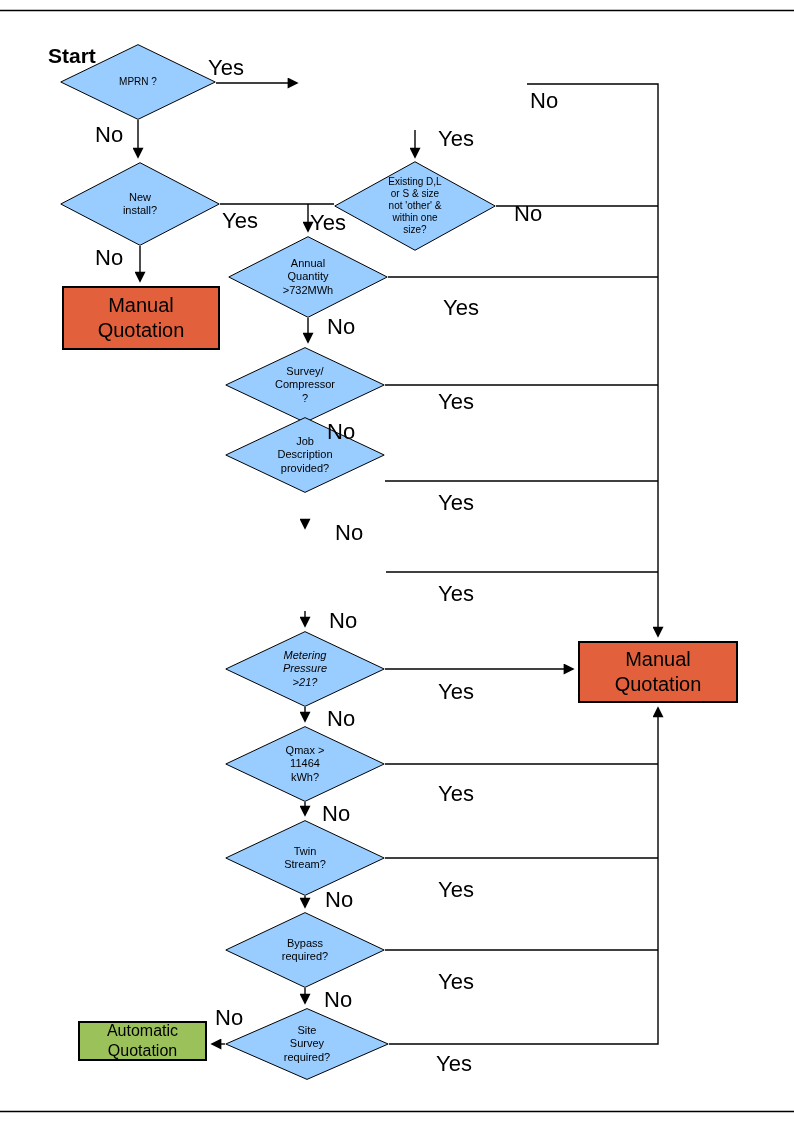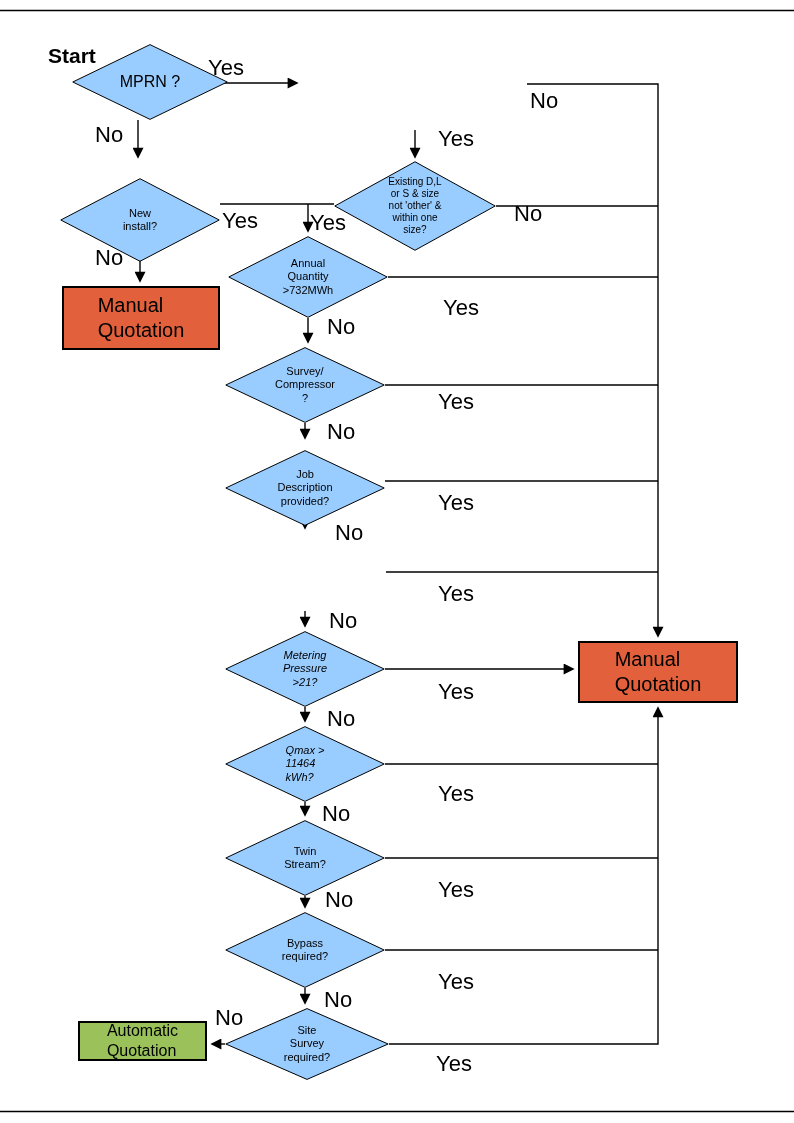"MPRN ?" div.diamond { font-size: 16px -> 10px; left: 72px -> 60px }
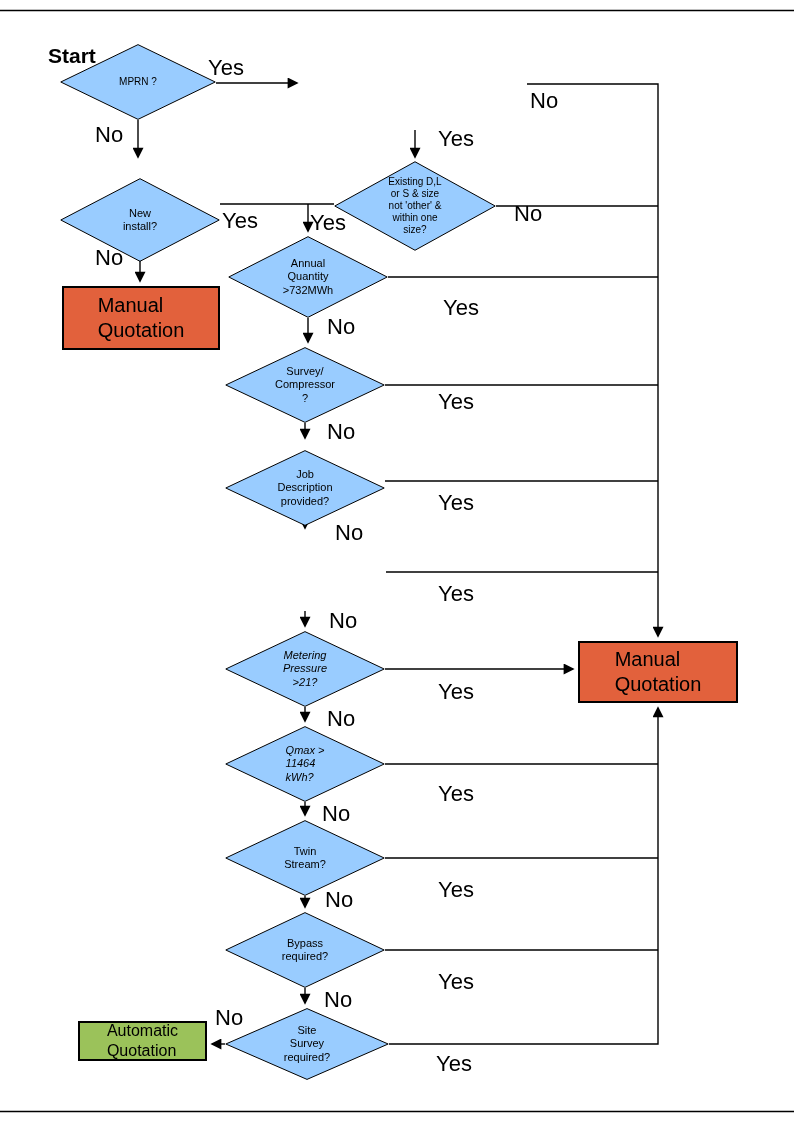"New" div.diamond { top: 178px -> 162px }
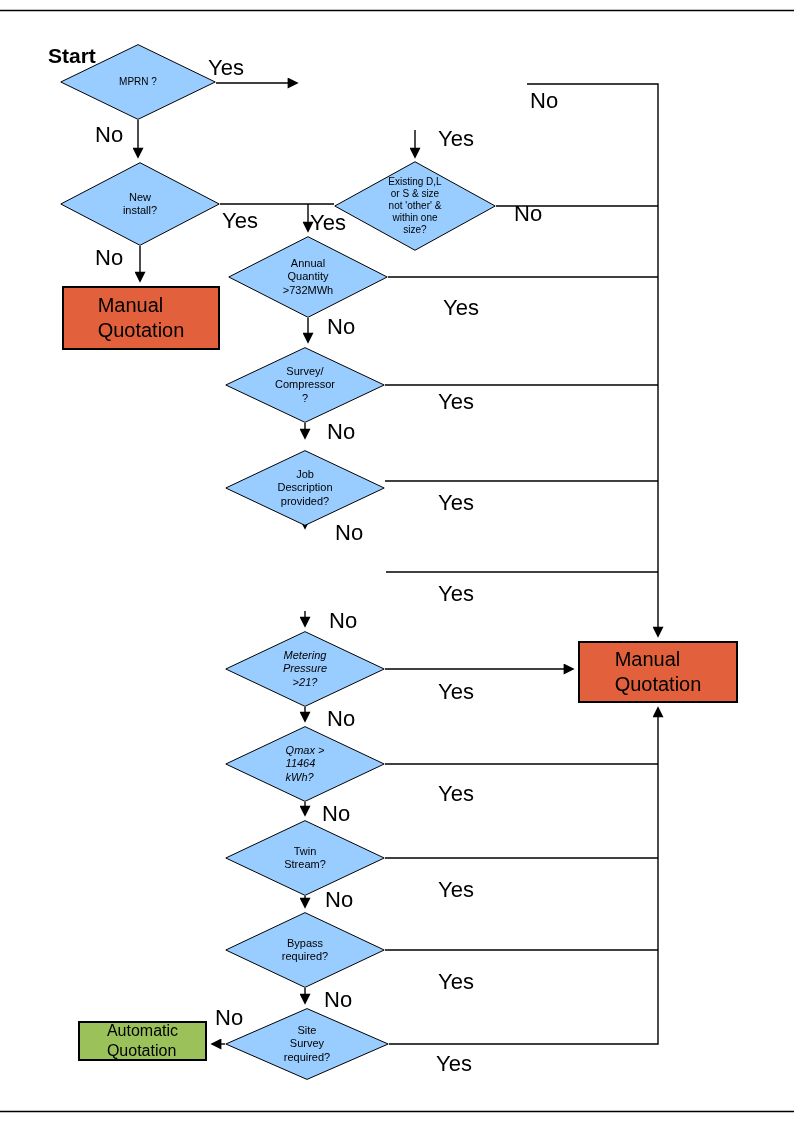"Manual" .box { text-align: none -> center }
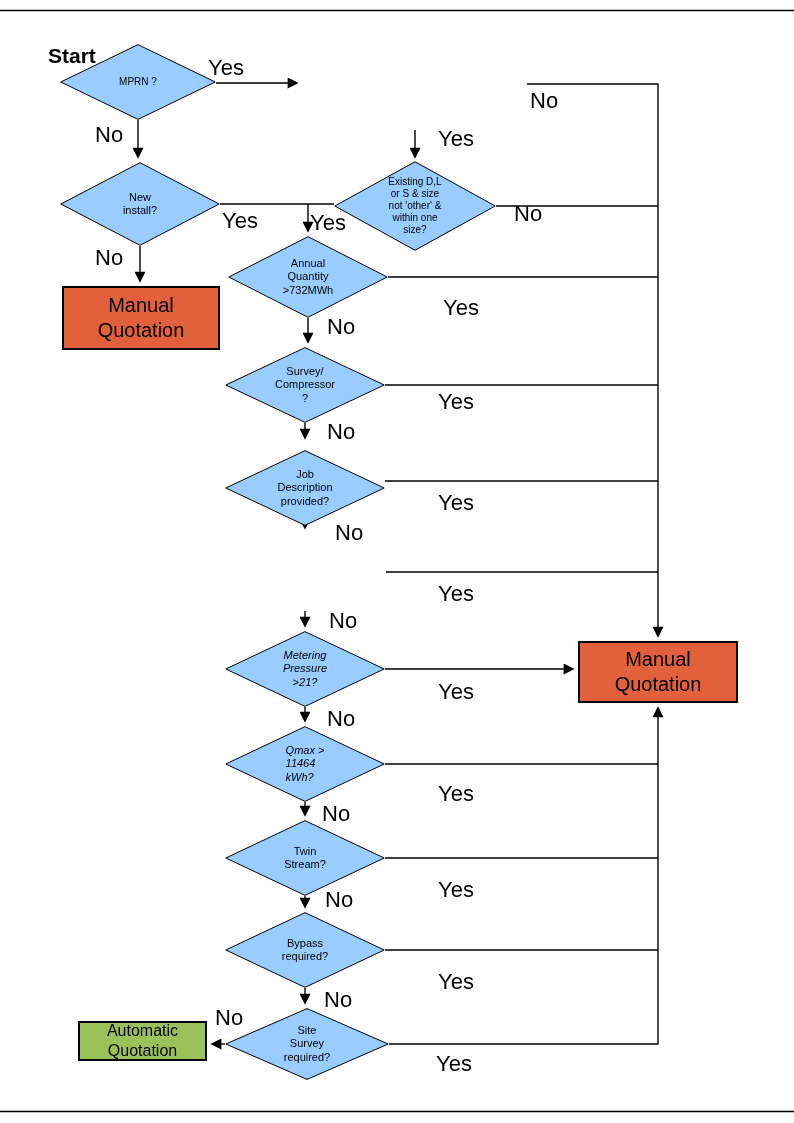"Job" div.diamond { top: 450px -> 417px }
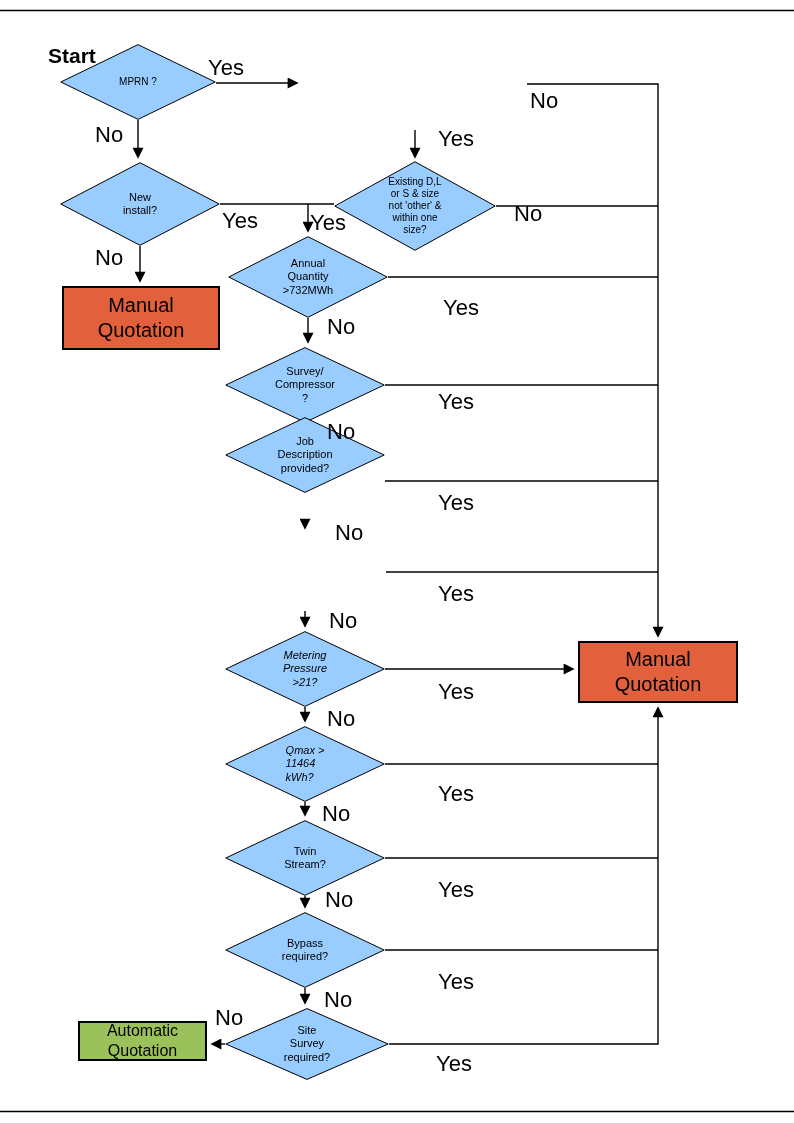"Qmax >" span.dtext { font-style: italic -> none; text-align: left -> center }
